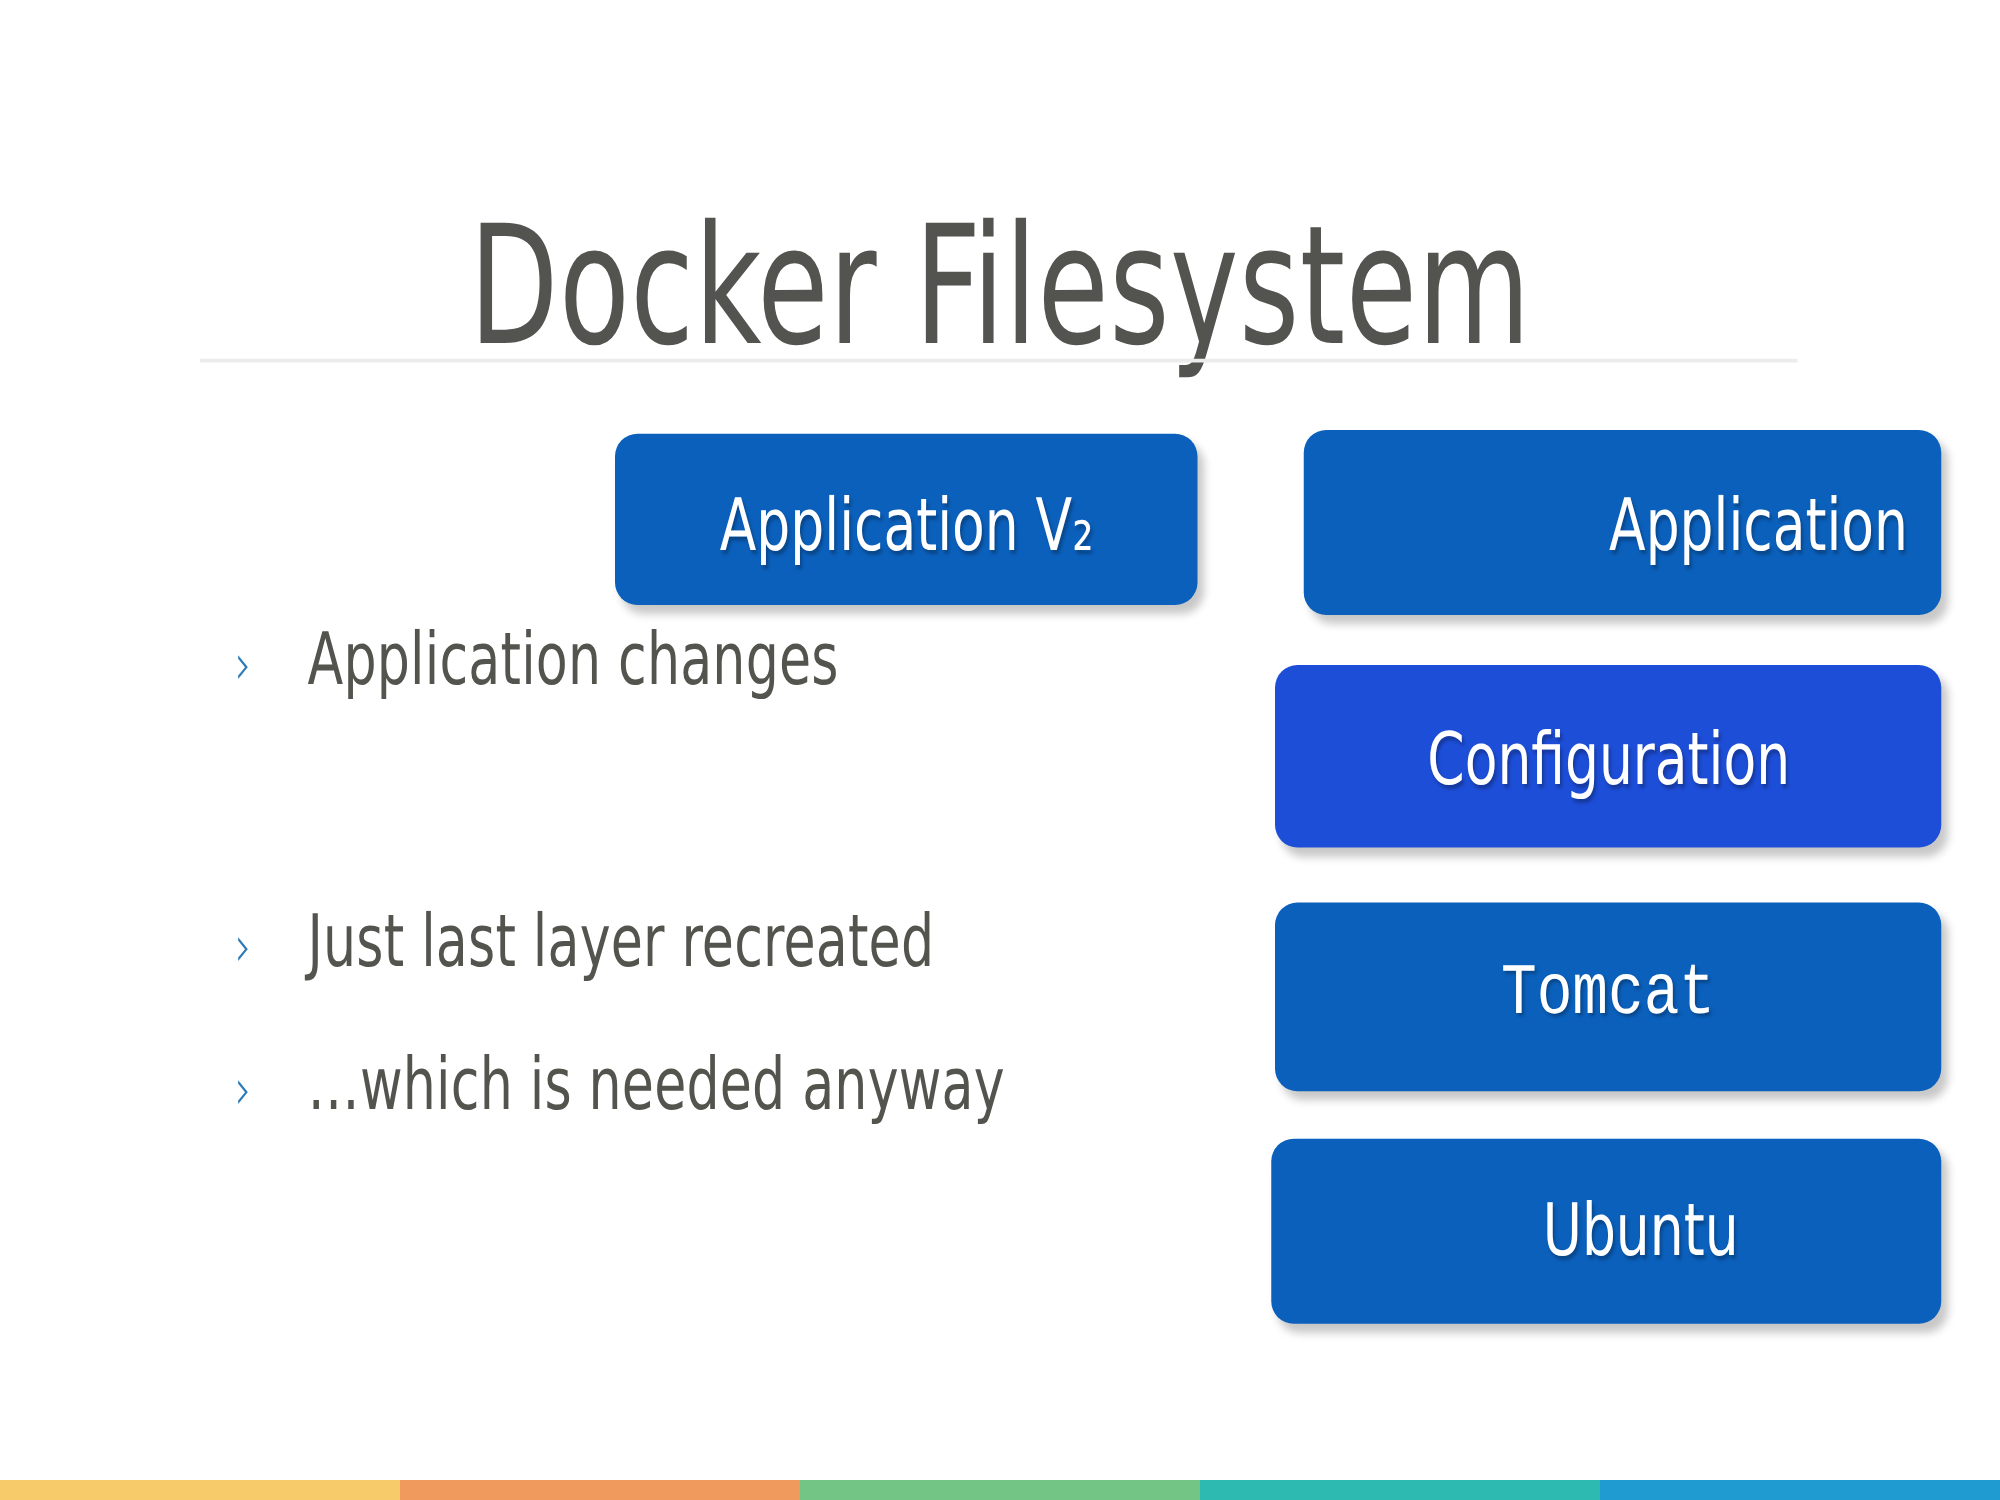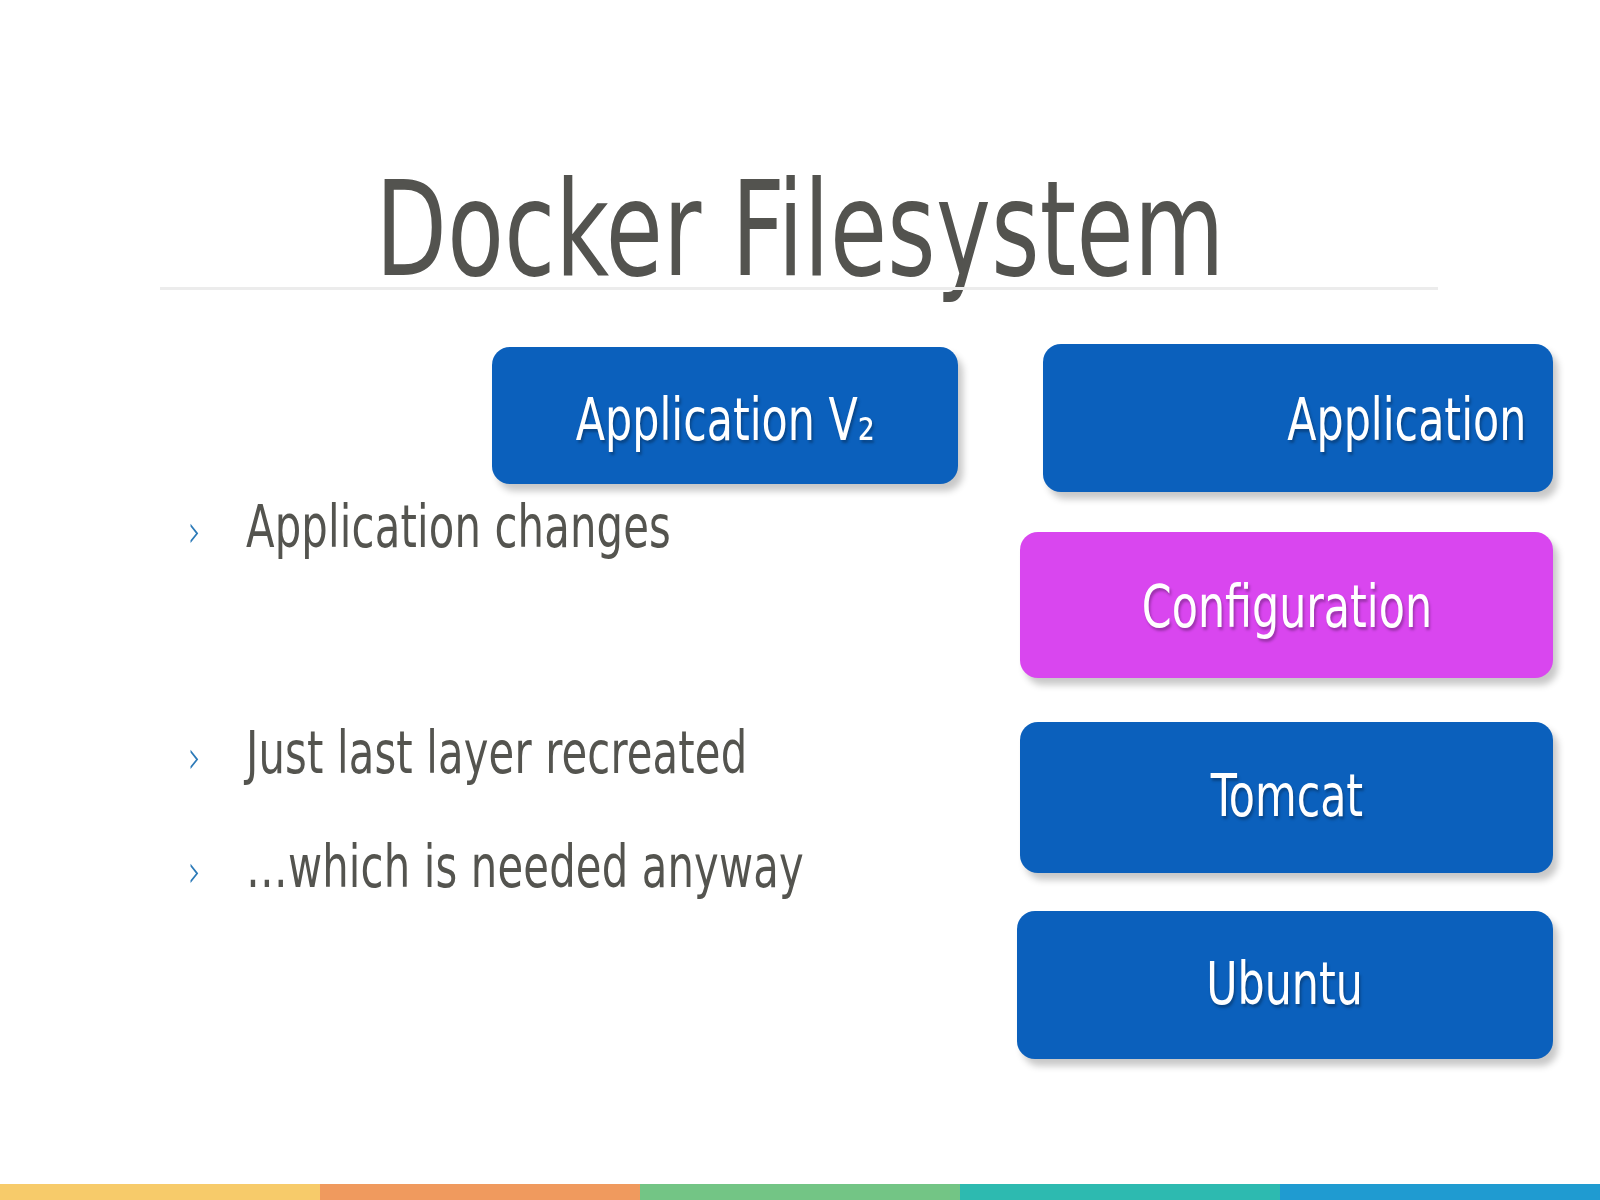"Configuration" div.box { background: #d946ef -> #1d4ed8 }
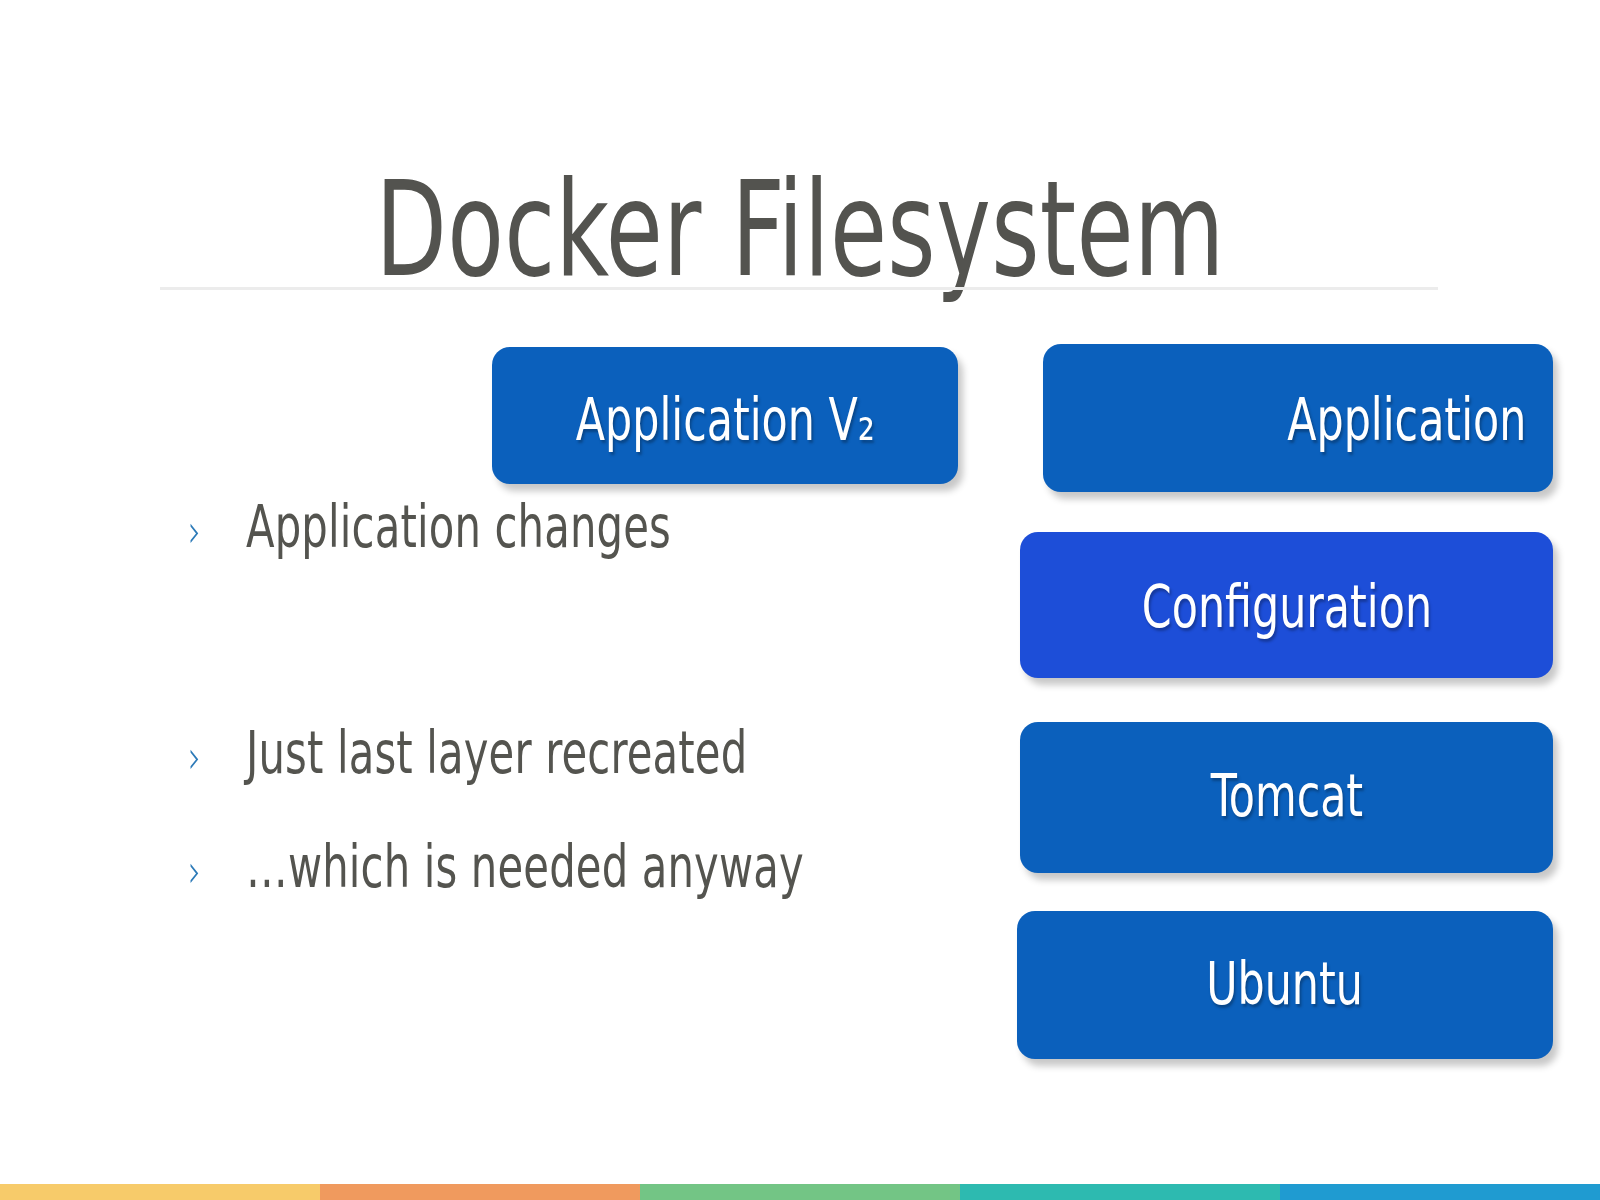"Tomcat" div.box { font-family: none -> Liberation Mono, monospace }
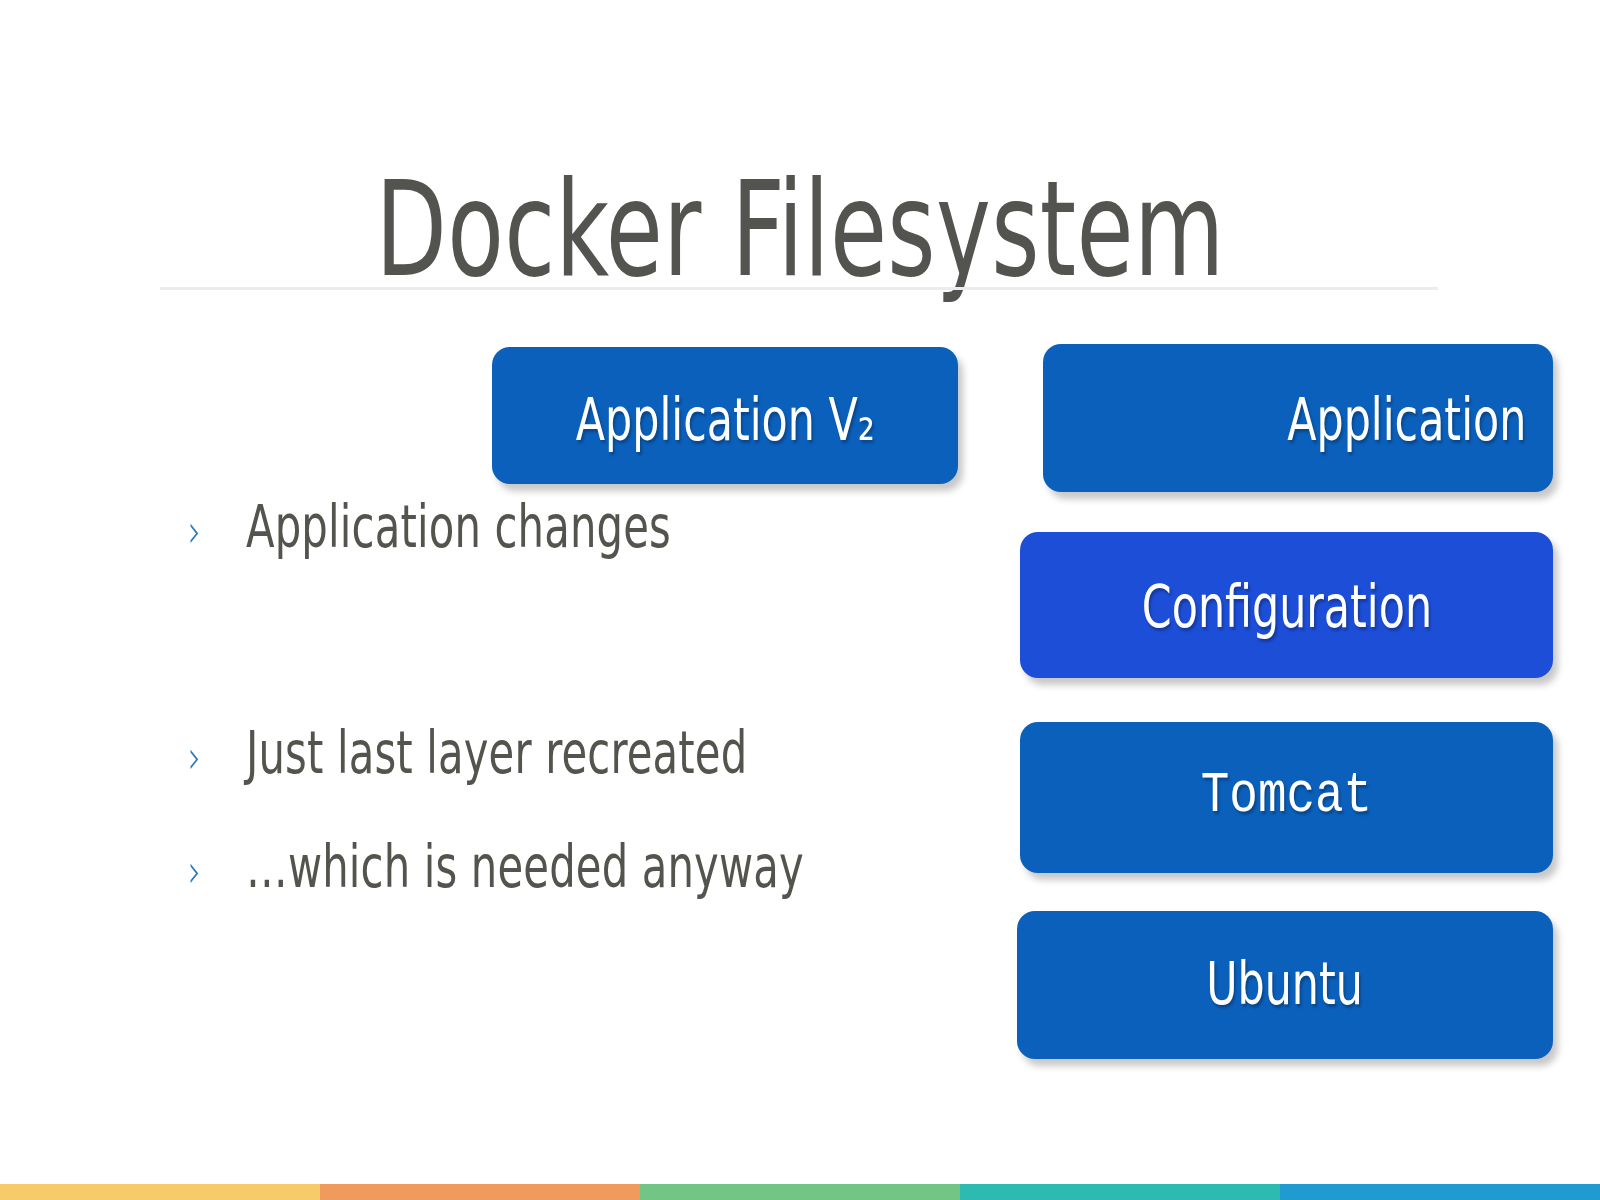"Ubuntu" div.box-label { padding-left: none -> 28px }
